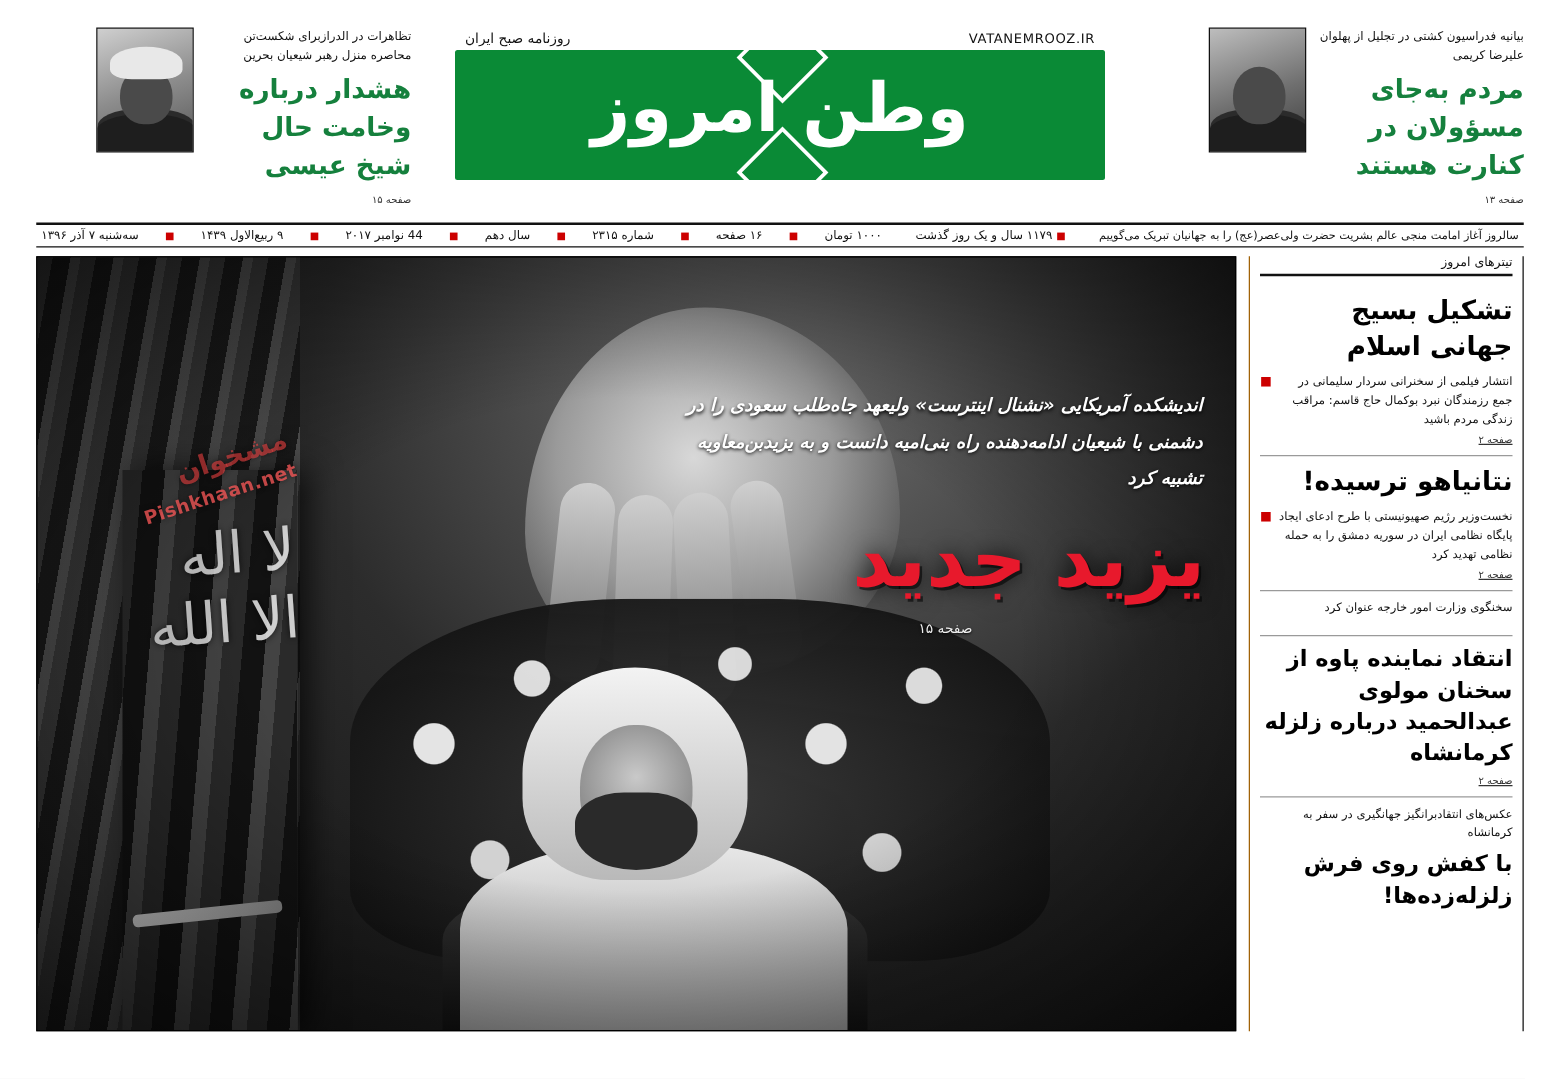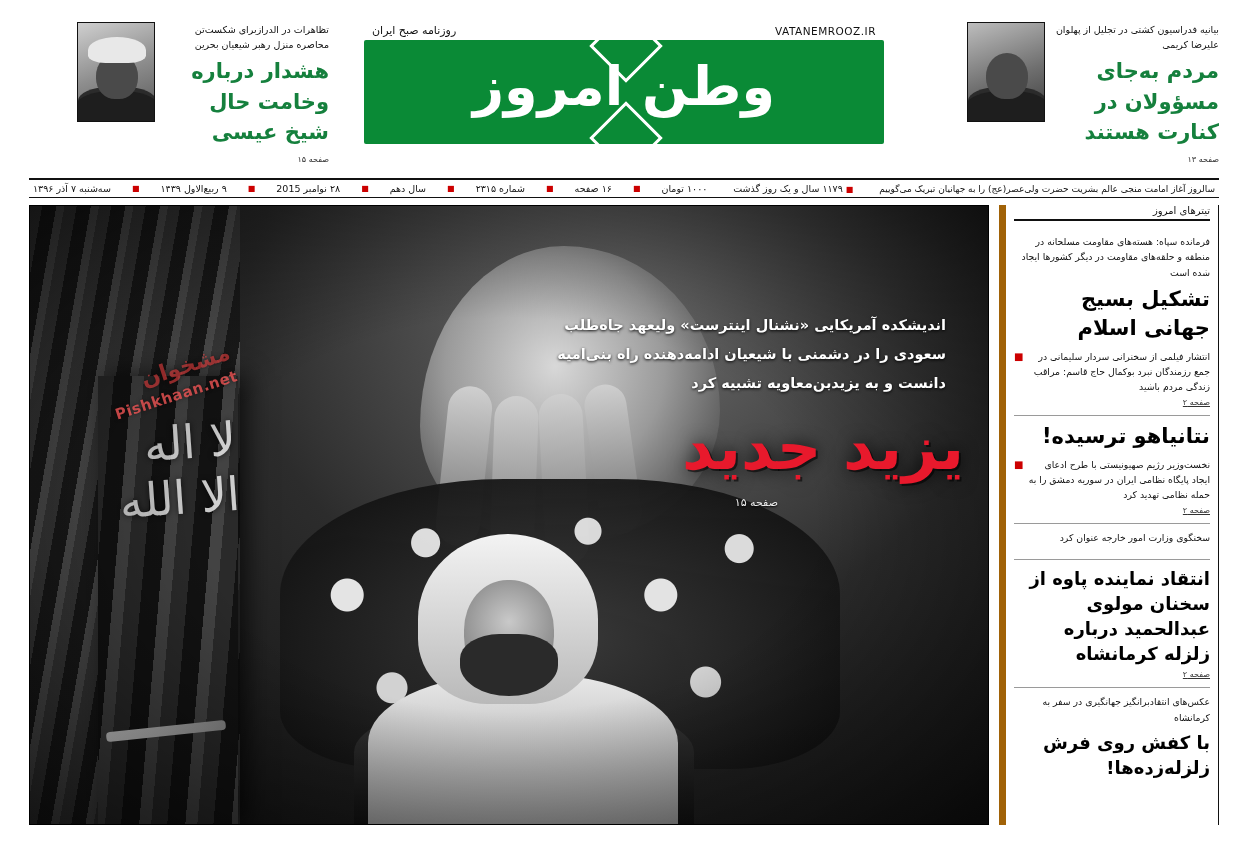"۲۸ نوامبر 2015" span { text: ۲۸ نوامبر 2015 -> 44 نوامبر ۲۰۱۷ }
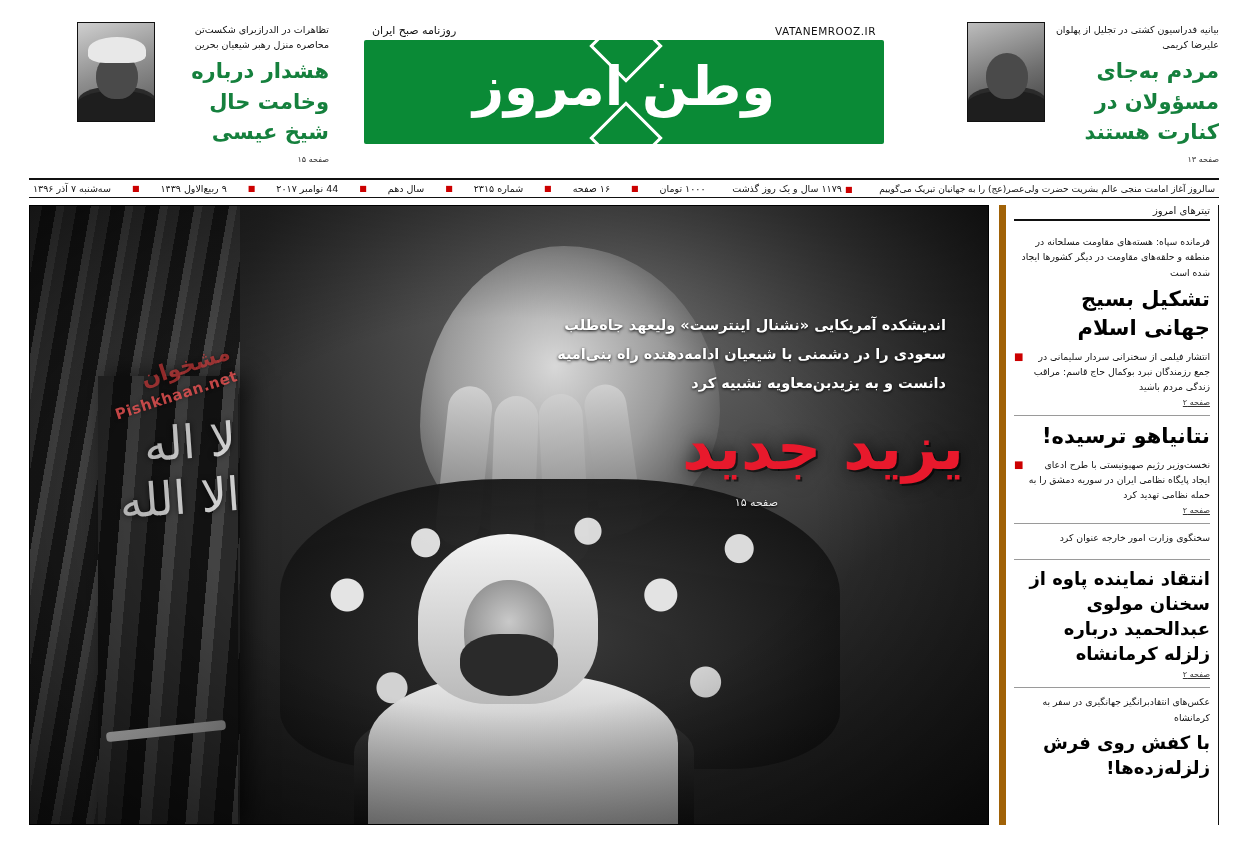"تیترهای امروز" .sidebar { border-left: 7px solid #a16207 -> 1px solid #a16207 }
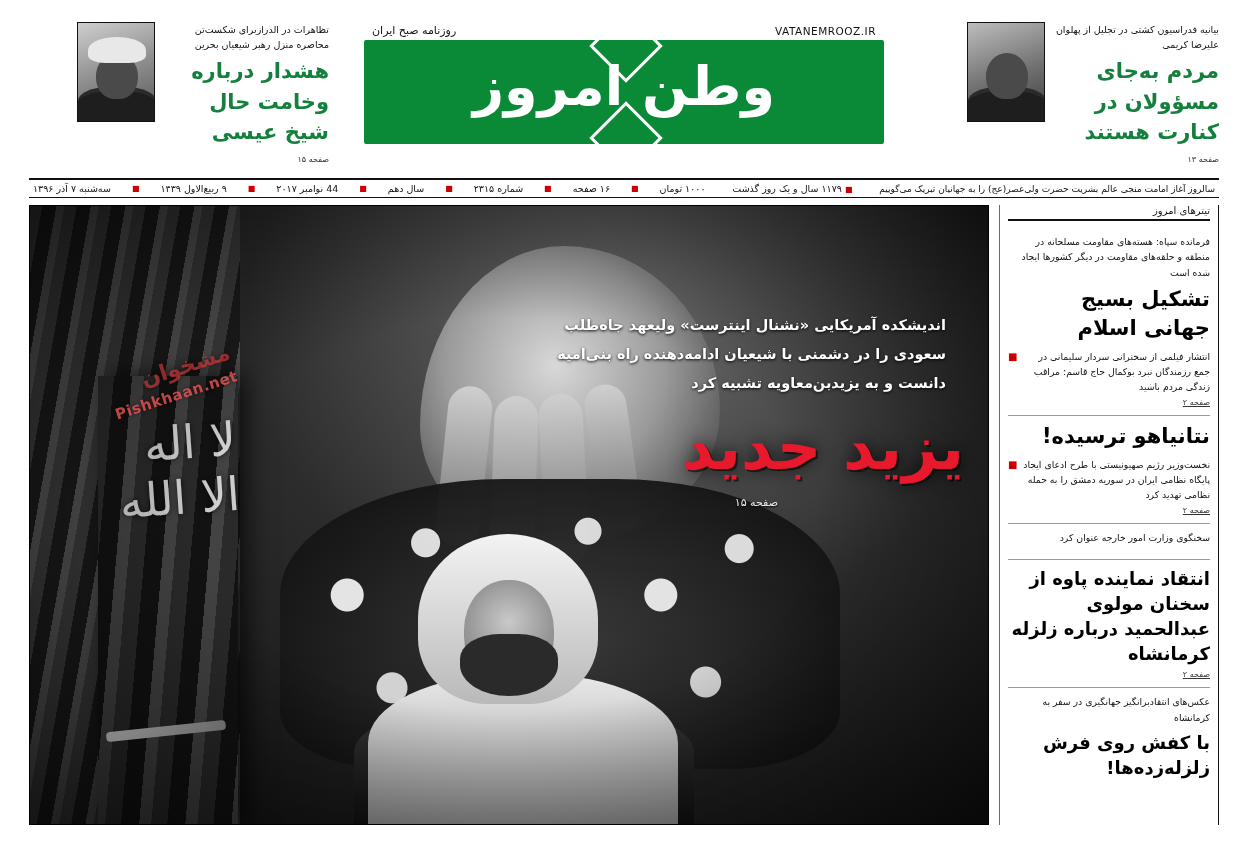"فرمانده سپاه: هسته‌های مقاومت مسلحانه" div.side-kicker { html: <div>فرمانده سپاه: هسته‌های مقاومت مسلحانه در منطقه و حلقه‌های مقاومت در دیگر کشورها ایجاد شده است</div> -> none }
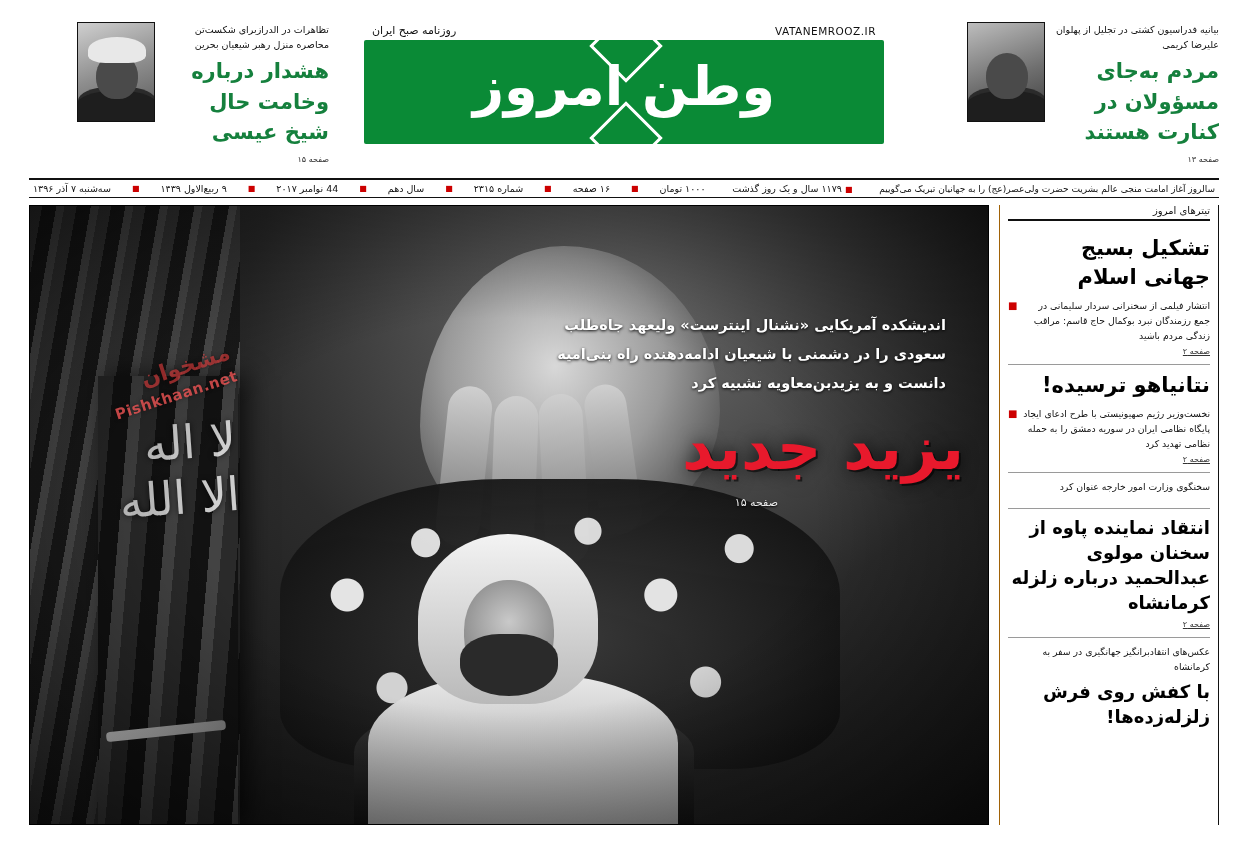"اندیشکده آمریکایی «نشنال اینترست» ولیعهد" .photo-deck { font-style: none -> italic; right: 42px -> 26px }
